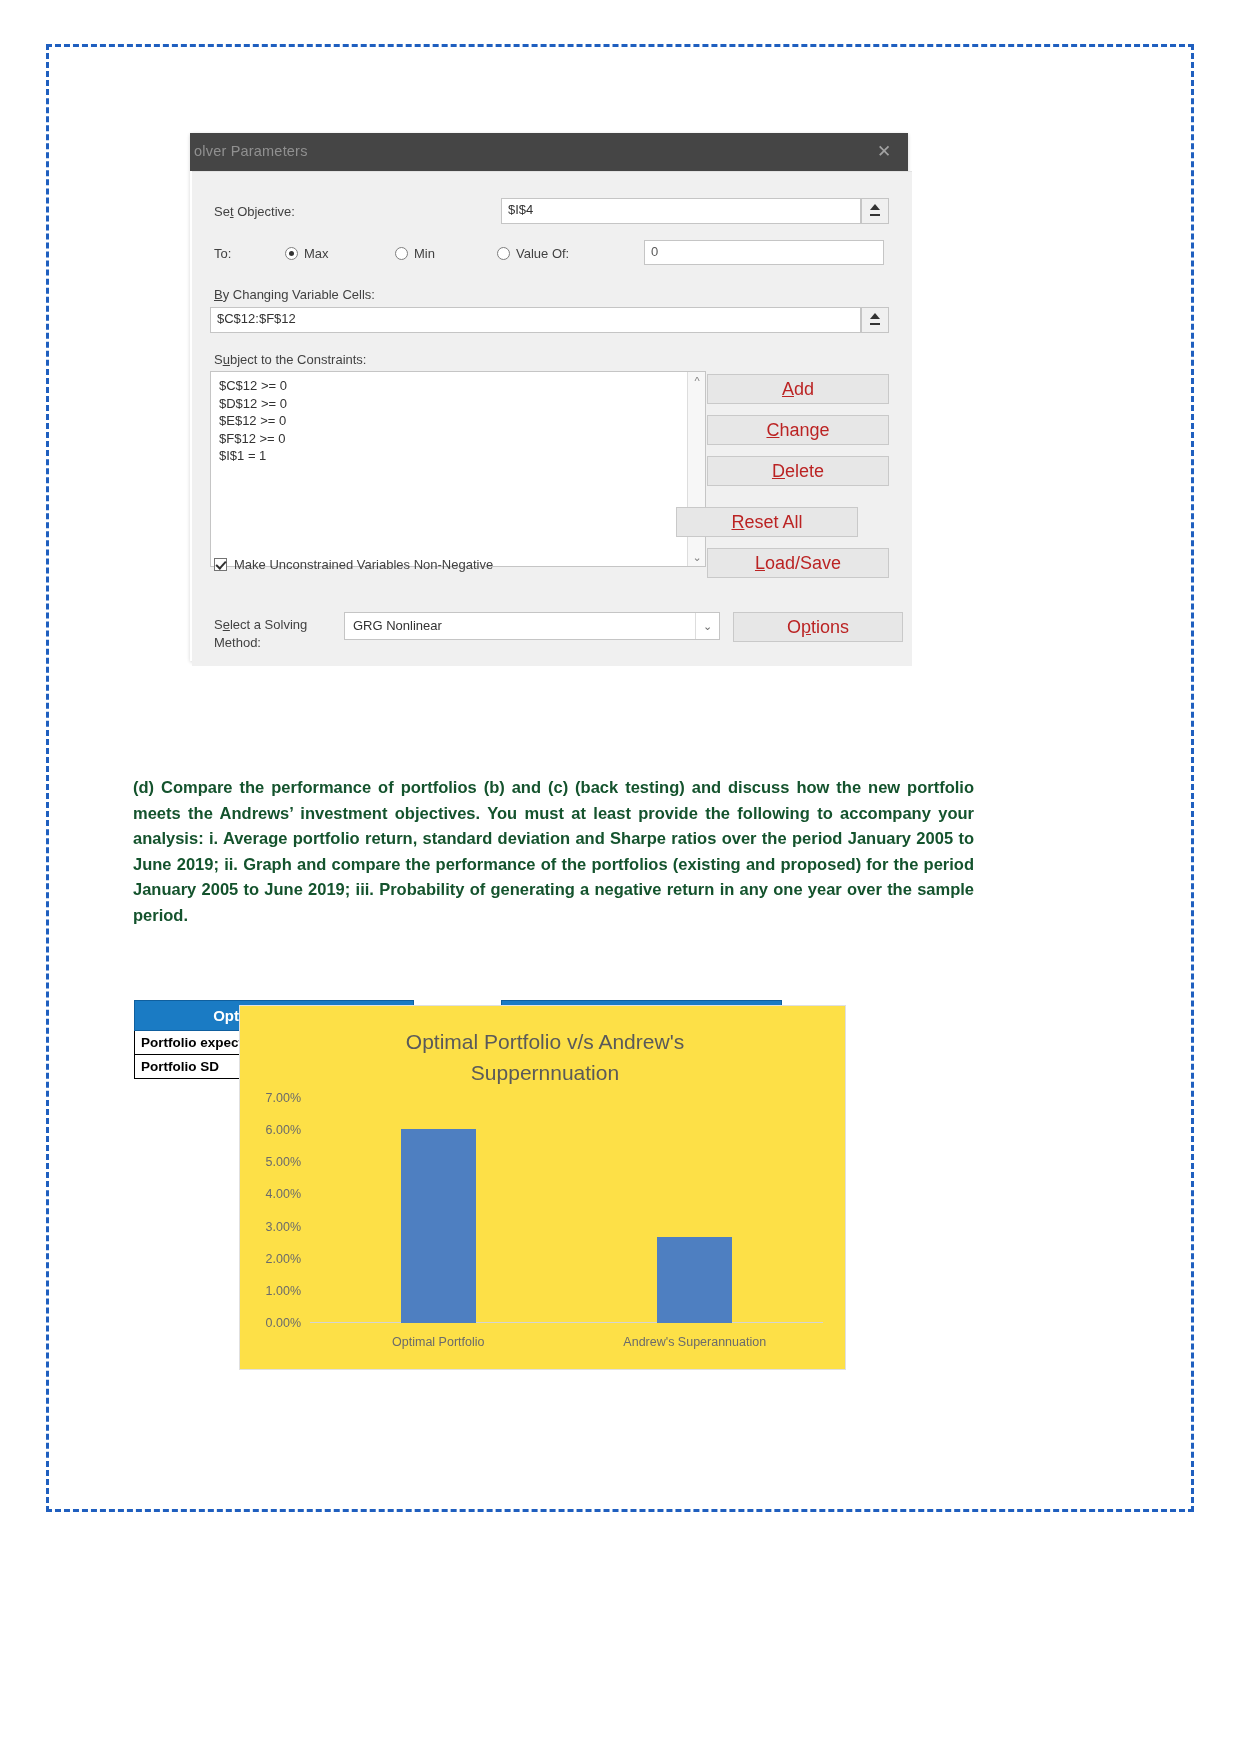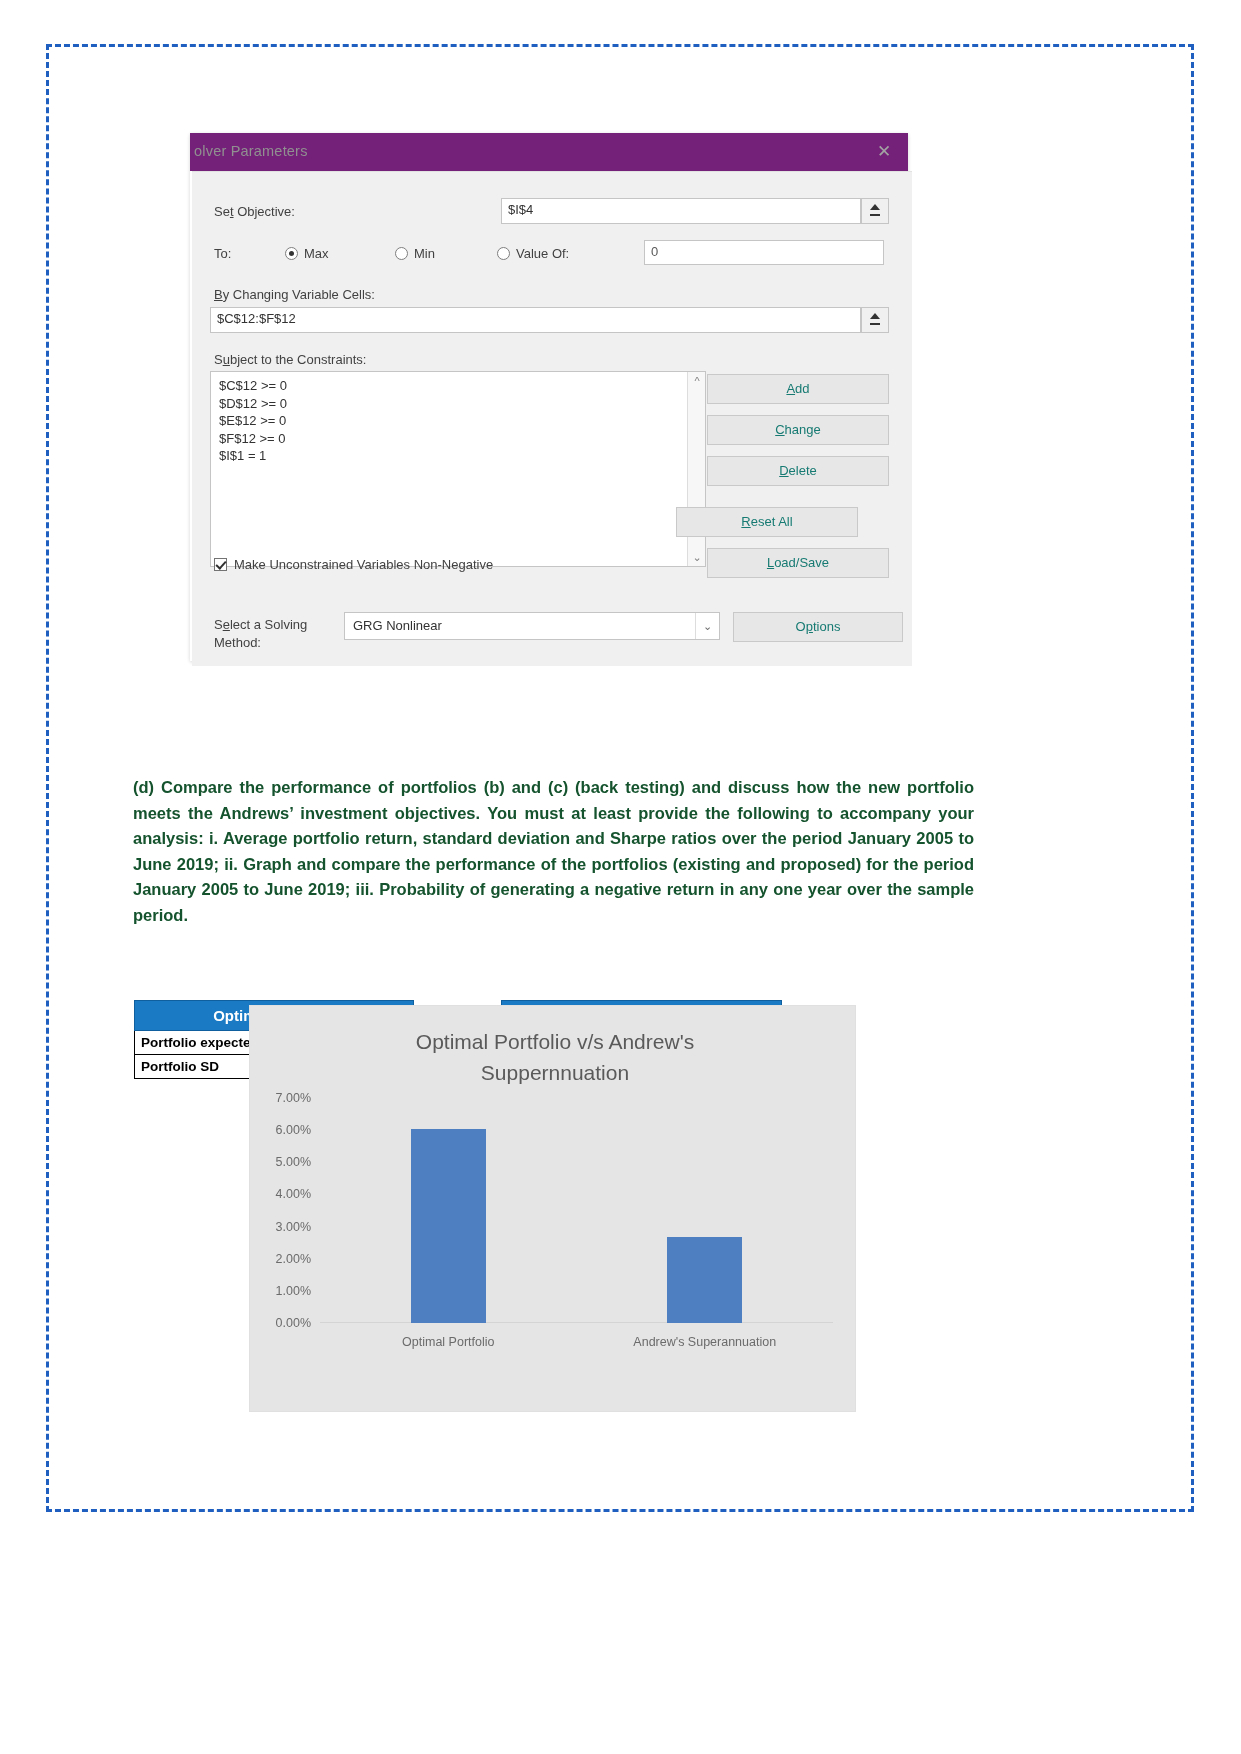"olver Parameters" .solver-titlebar { background: #701a75 -> #404040 }
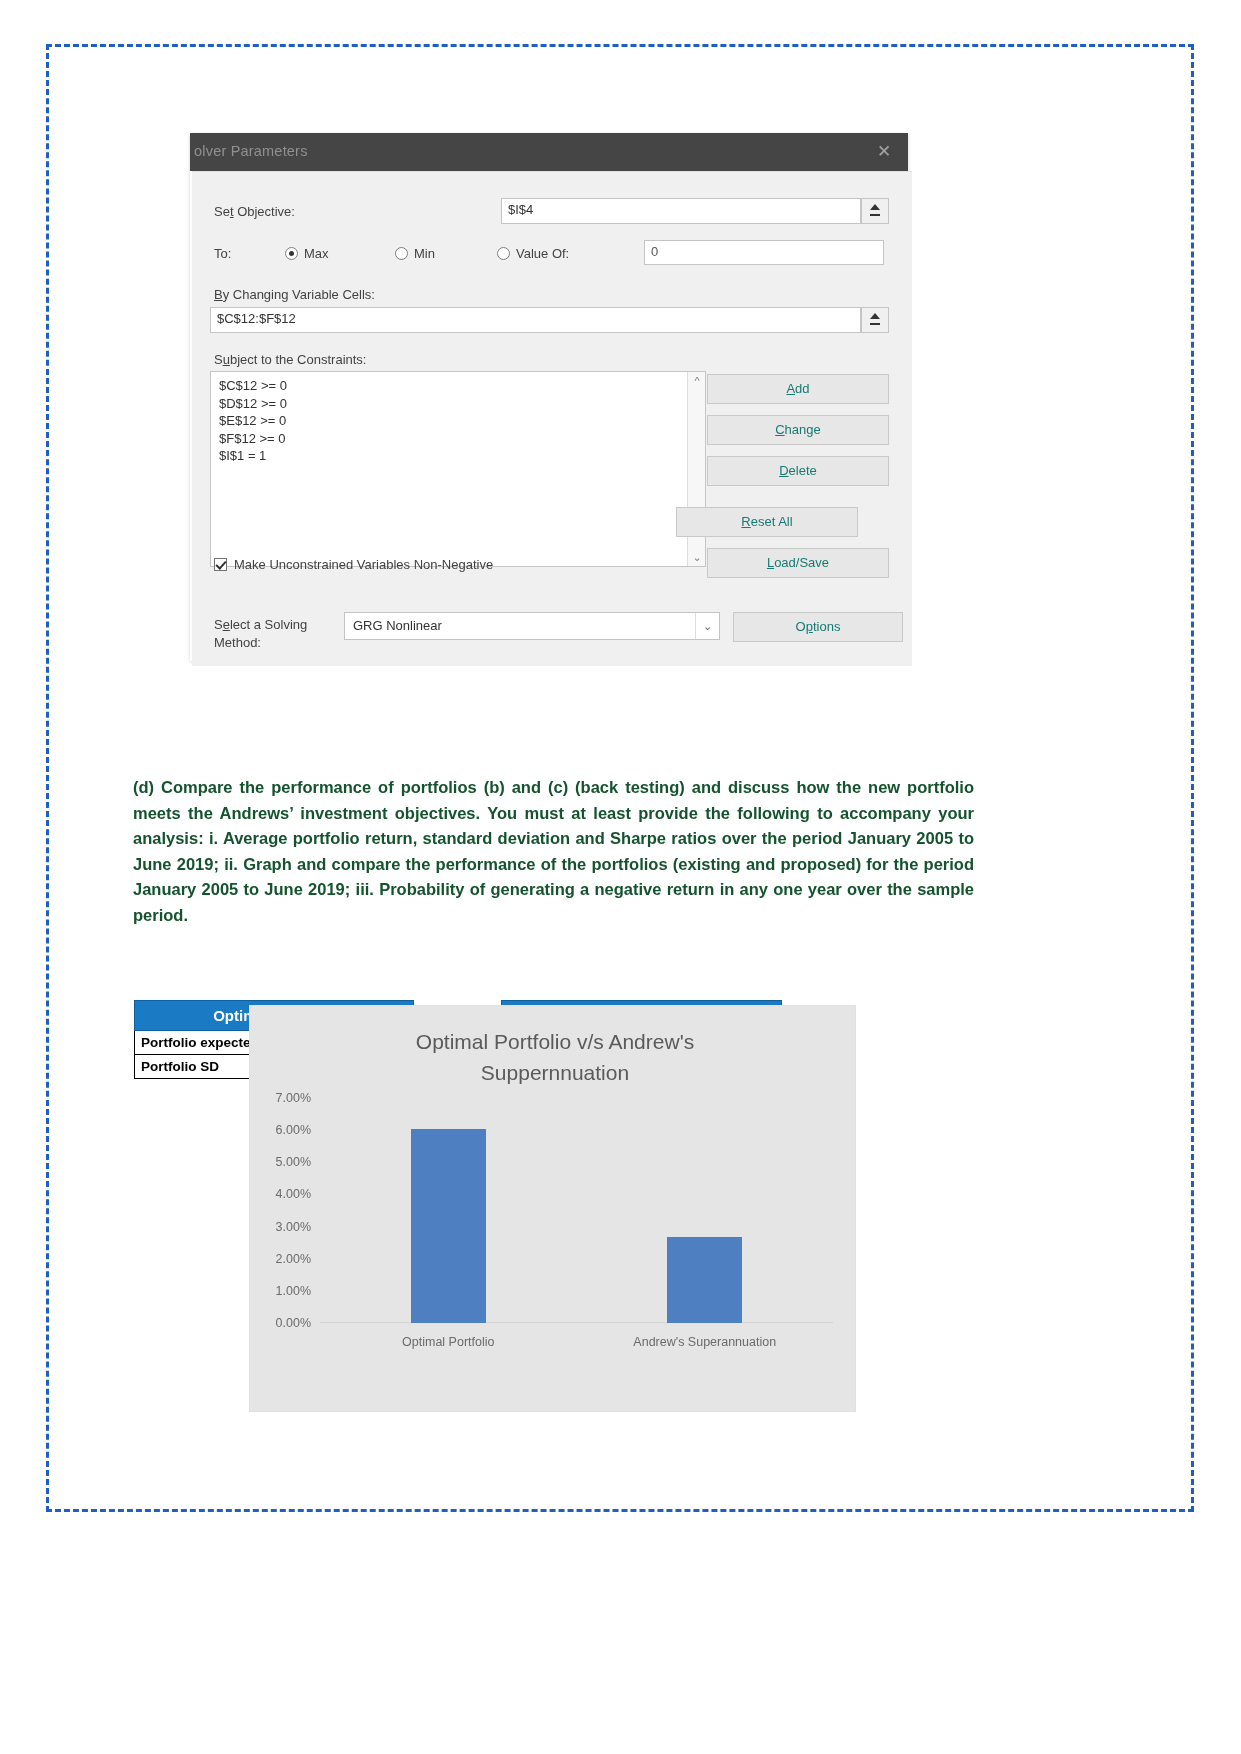"Add" .btn { color: #0f766e -> #b91c1c; font-size: 13px -> 18px }
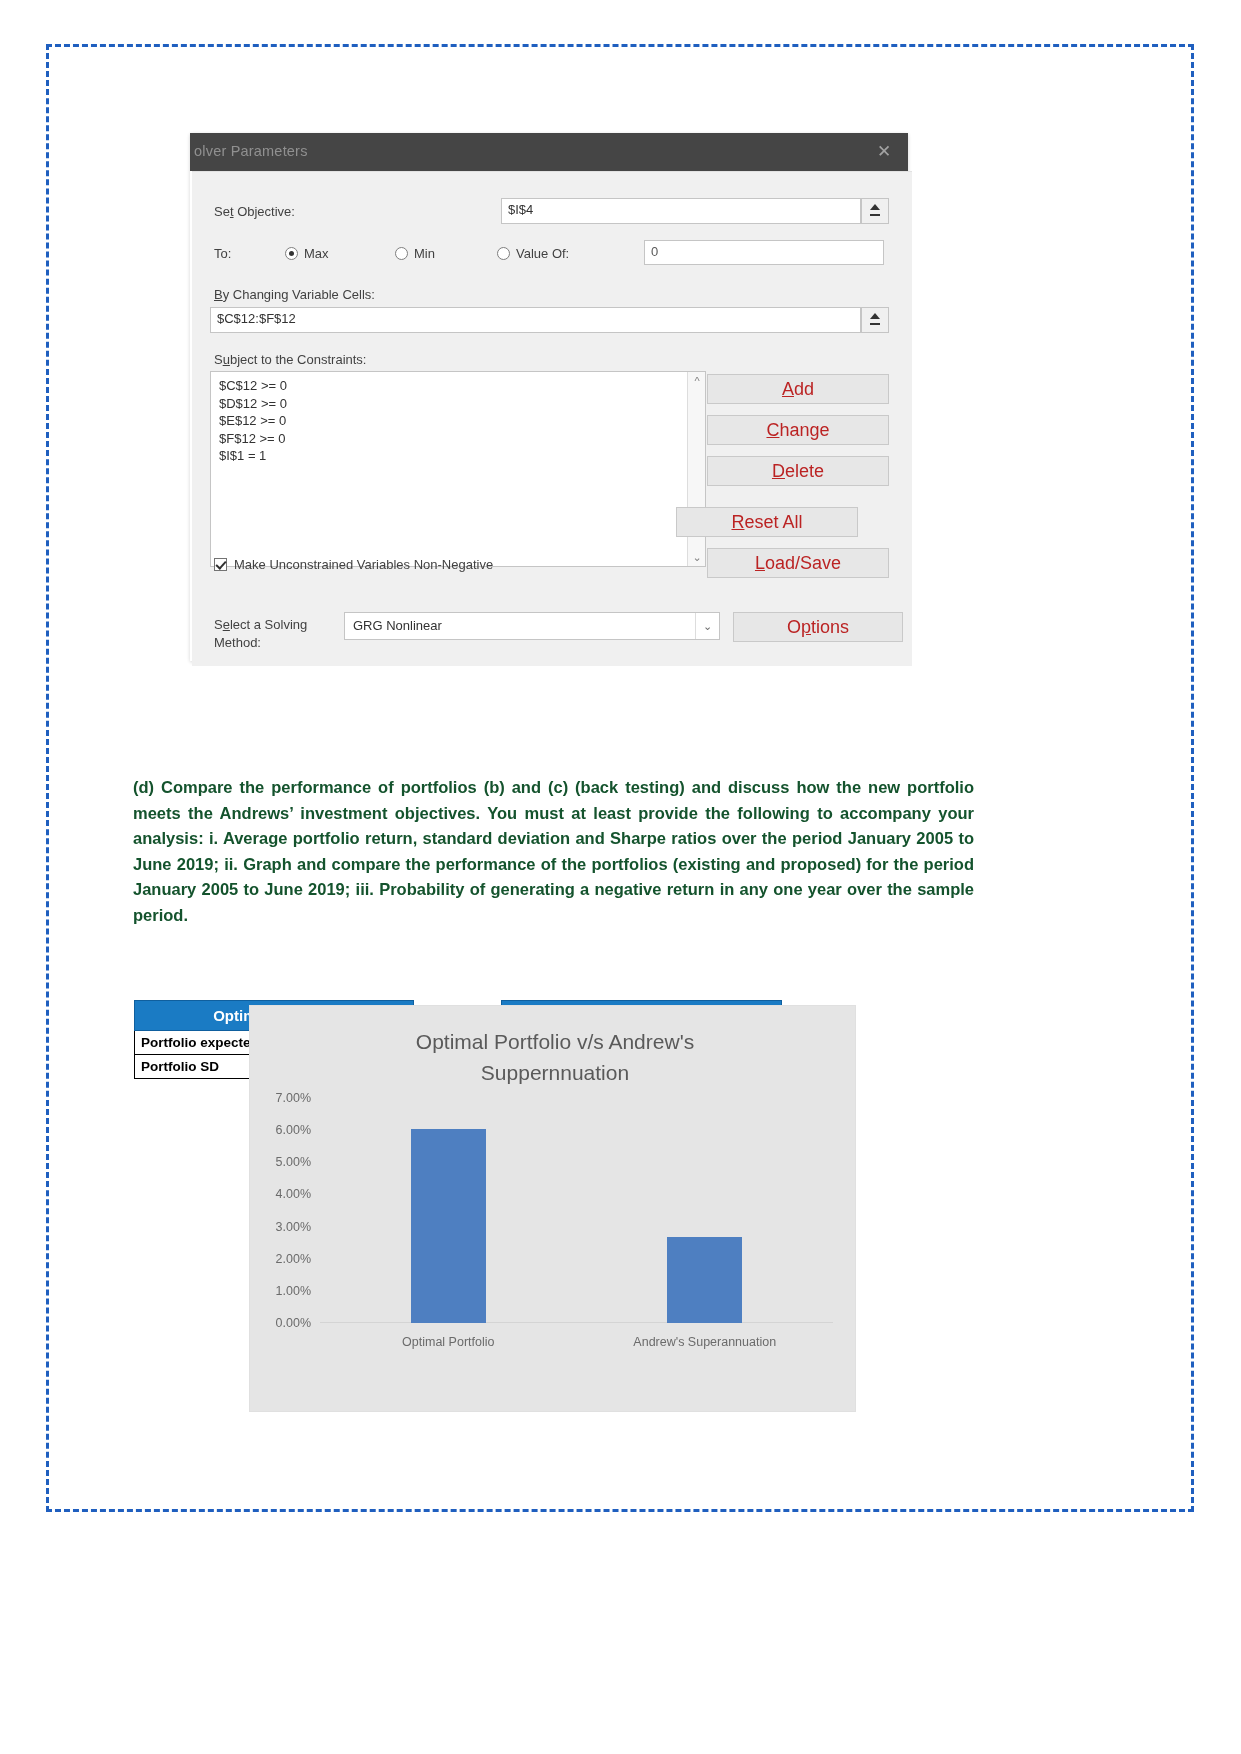"Optimal Portfolio v/s Andrew's" .chart-card { background: #e5e5e5 -> #fde047; height: 407px -> 365px; left: 249px -> 239px }
